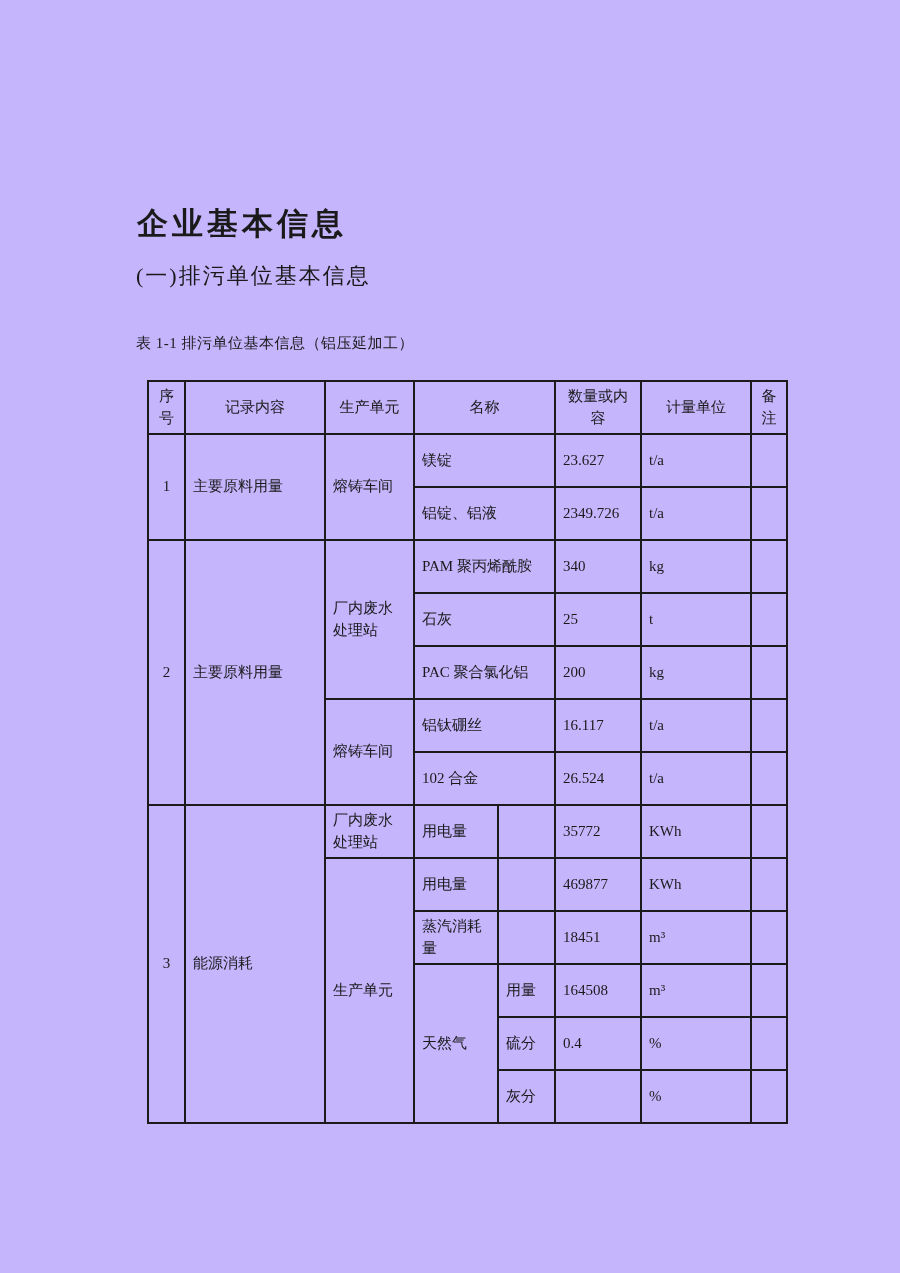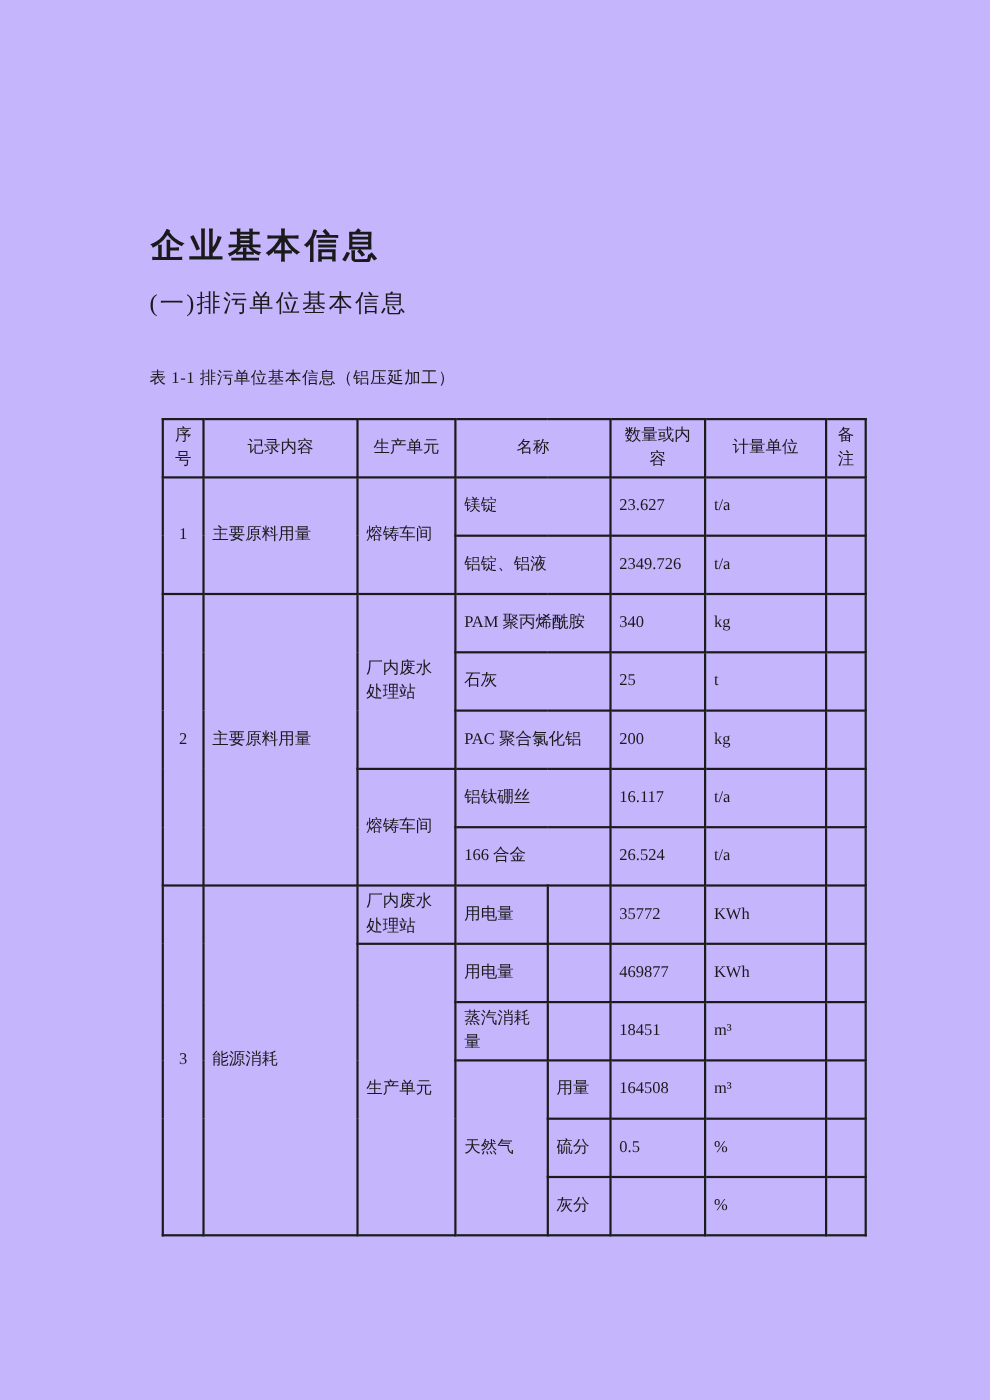"166 合金" td { text: 166 -> 102 }
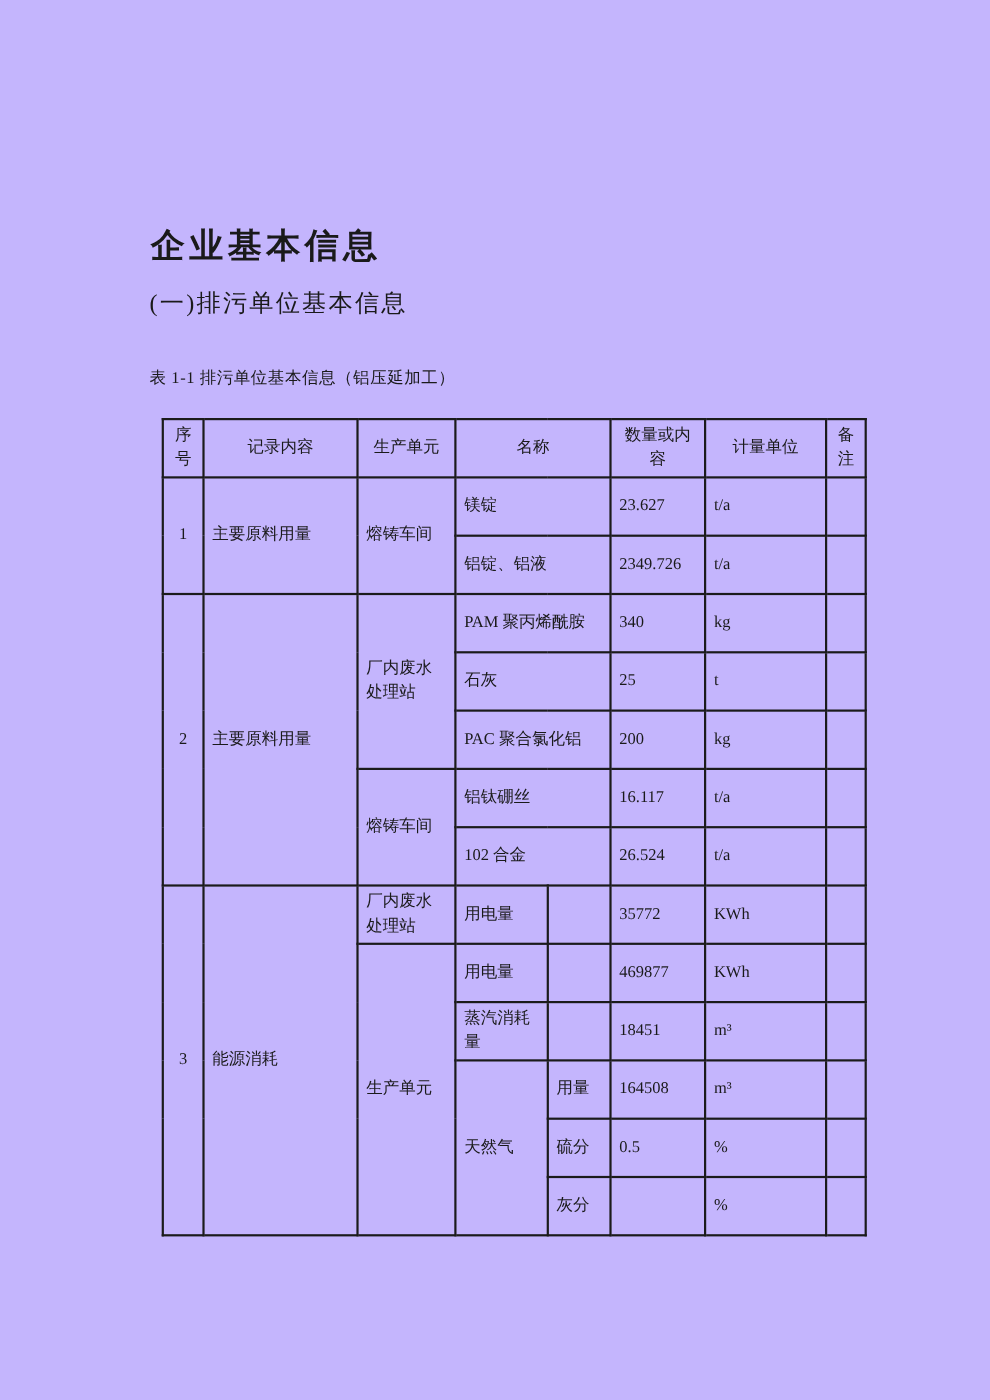"0.5" td { text: 0.5 -> 0.4 }
